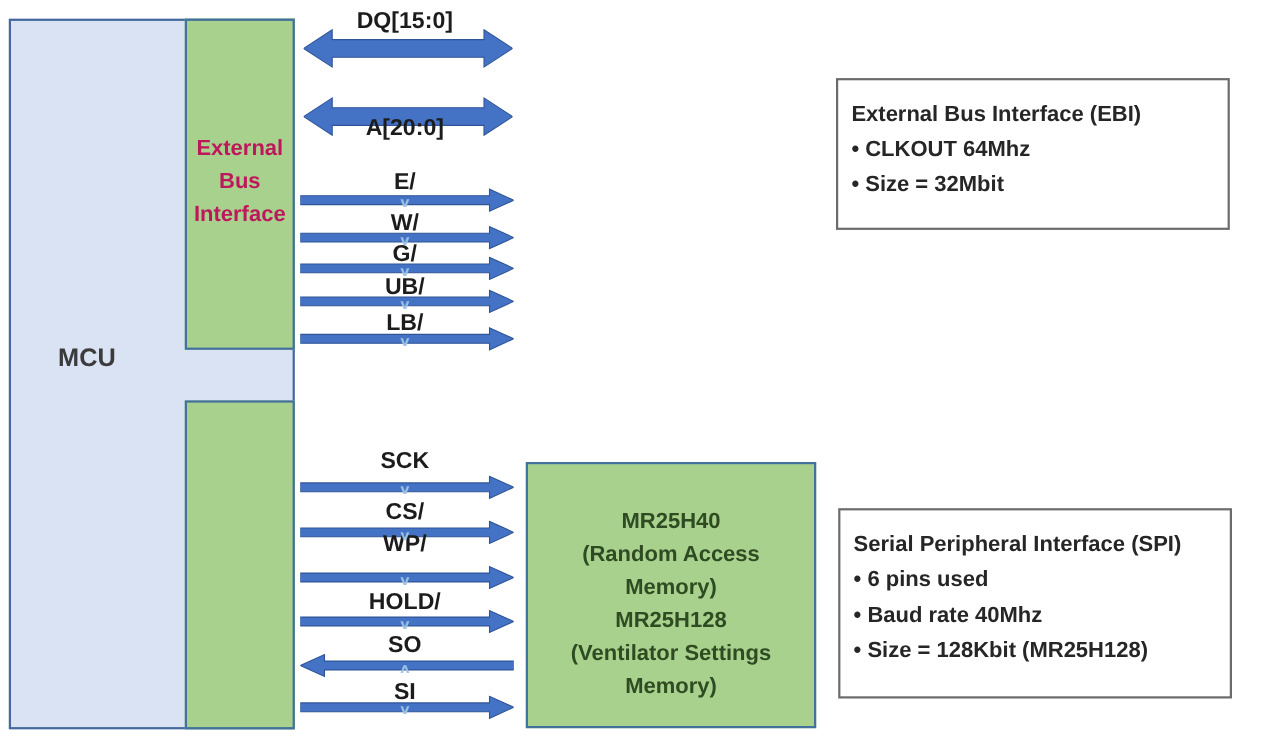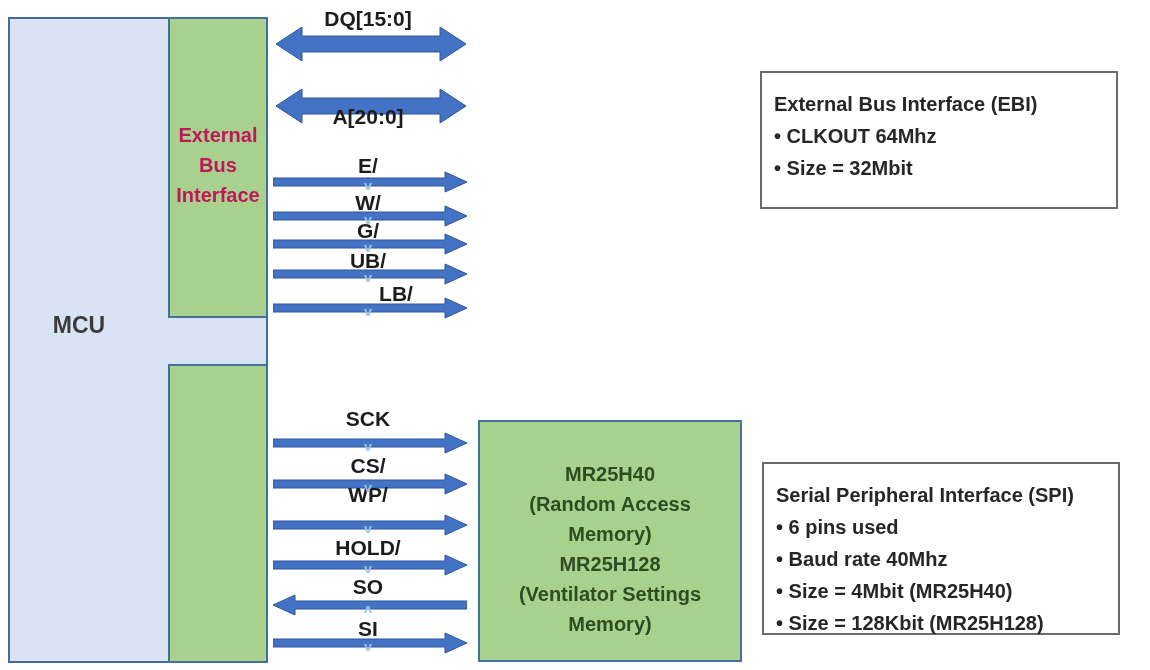"LB/" div.sig-label { margin-left: 28px -> none }
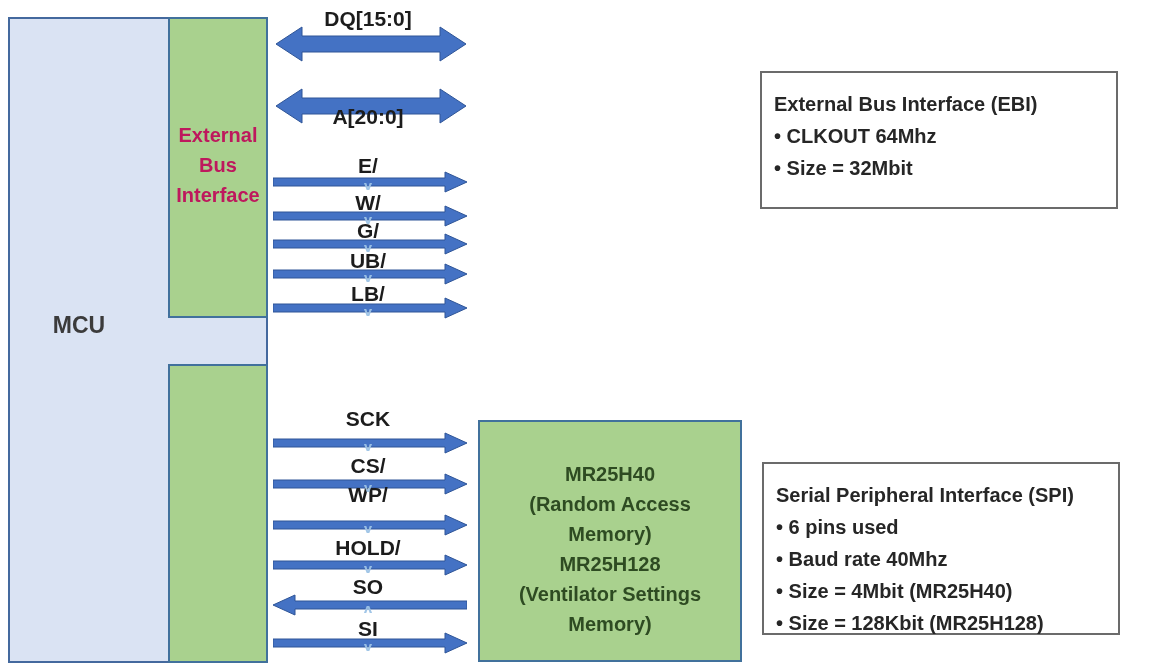"• Size = 4Mbit (MR25H40)" div { html: <div>• Size = 4Mbit (MR25H40)</div> -> none }
